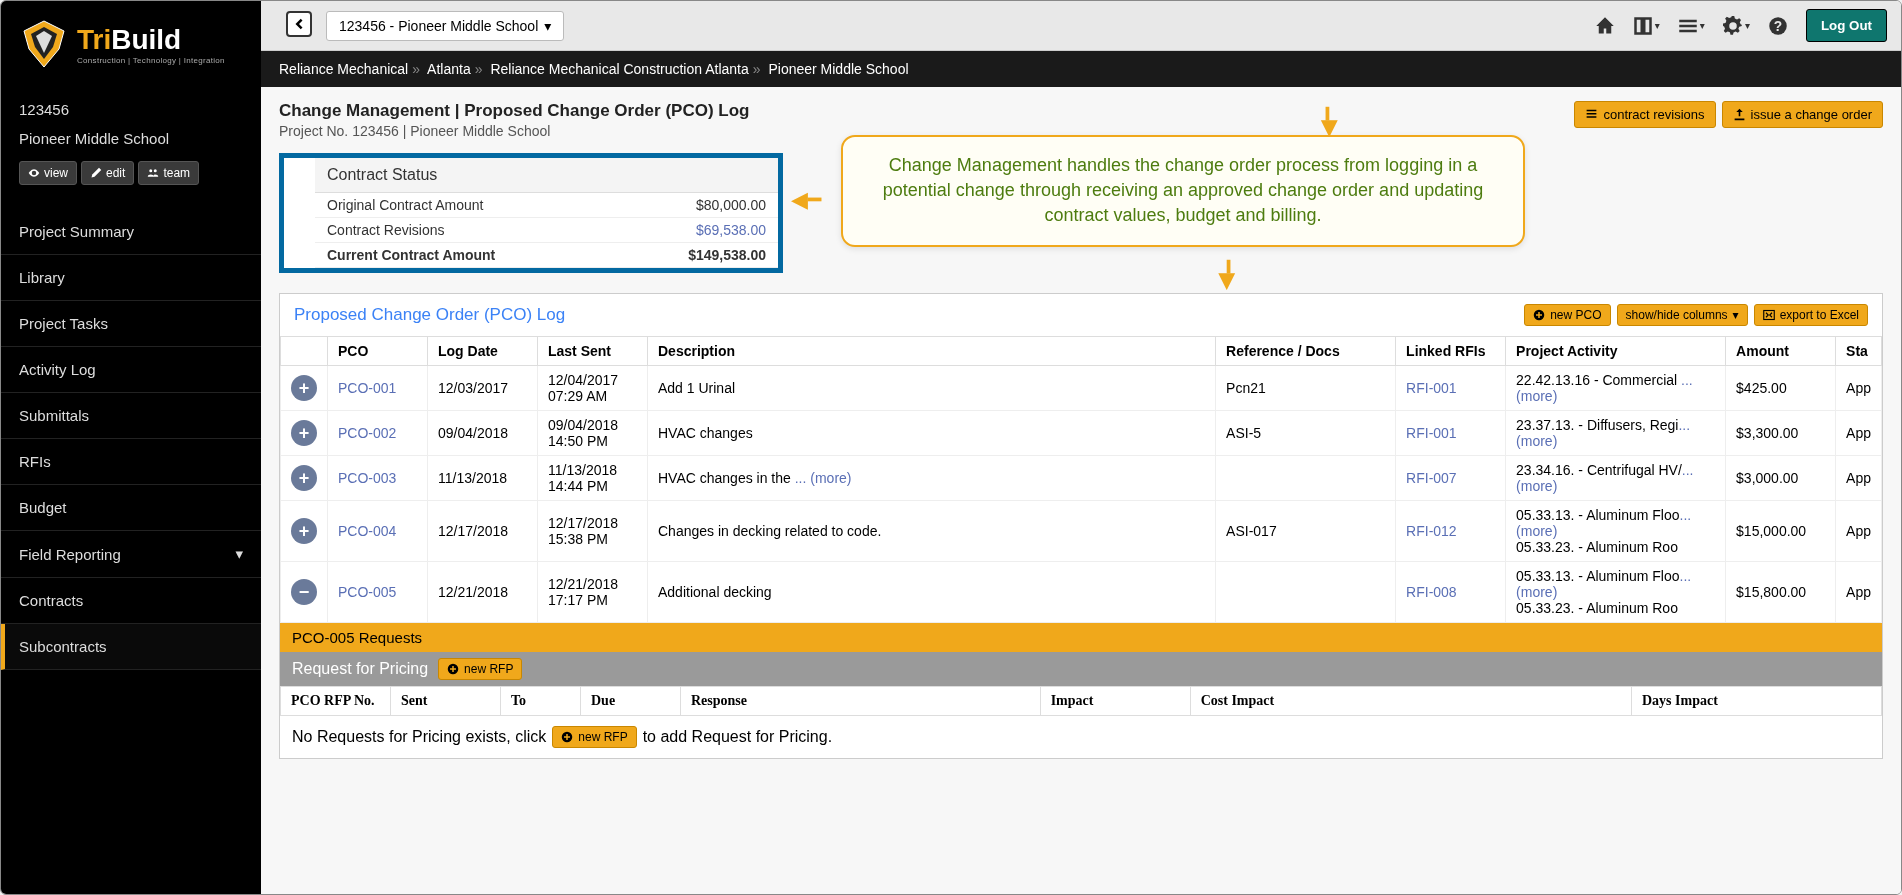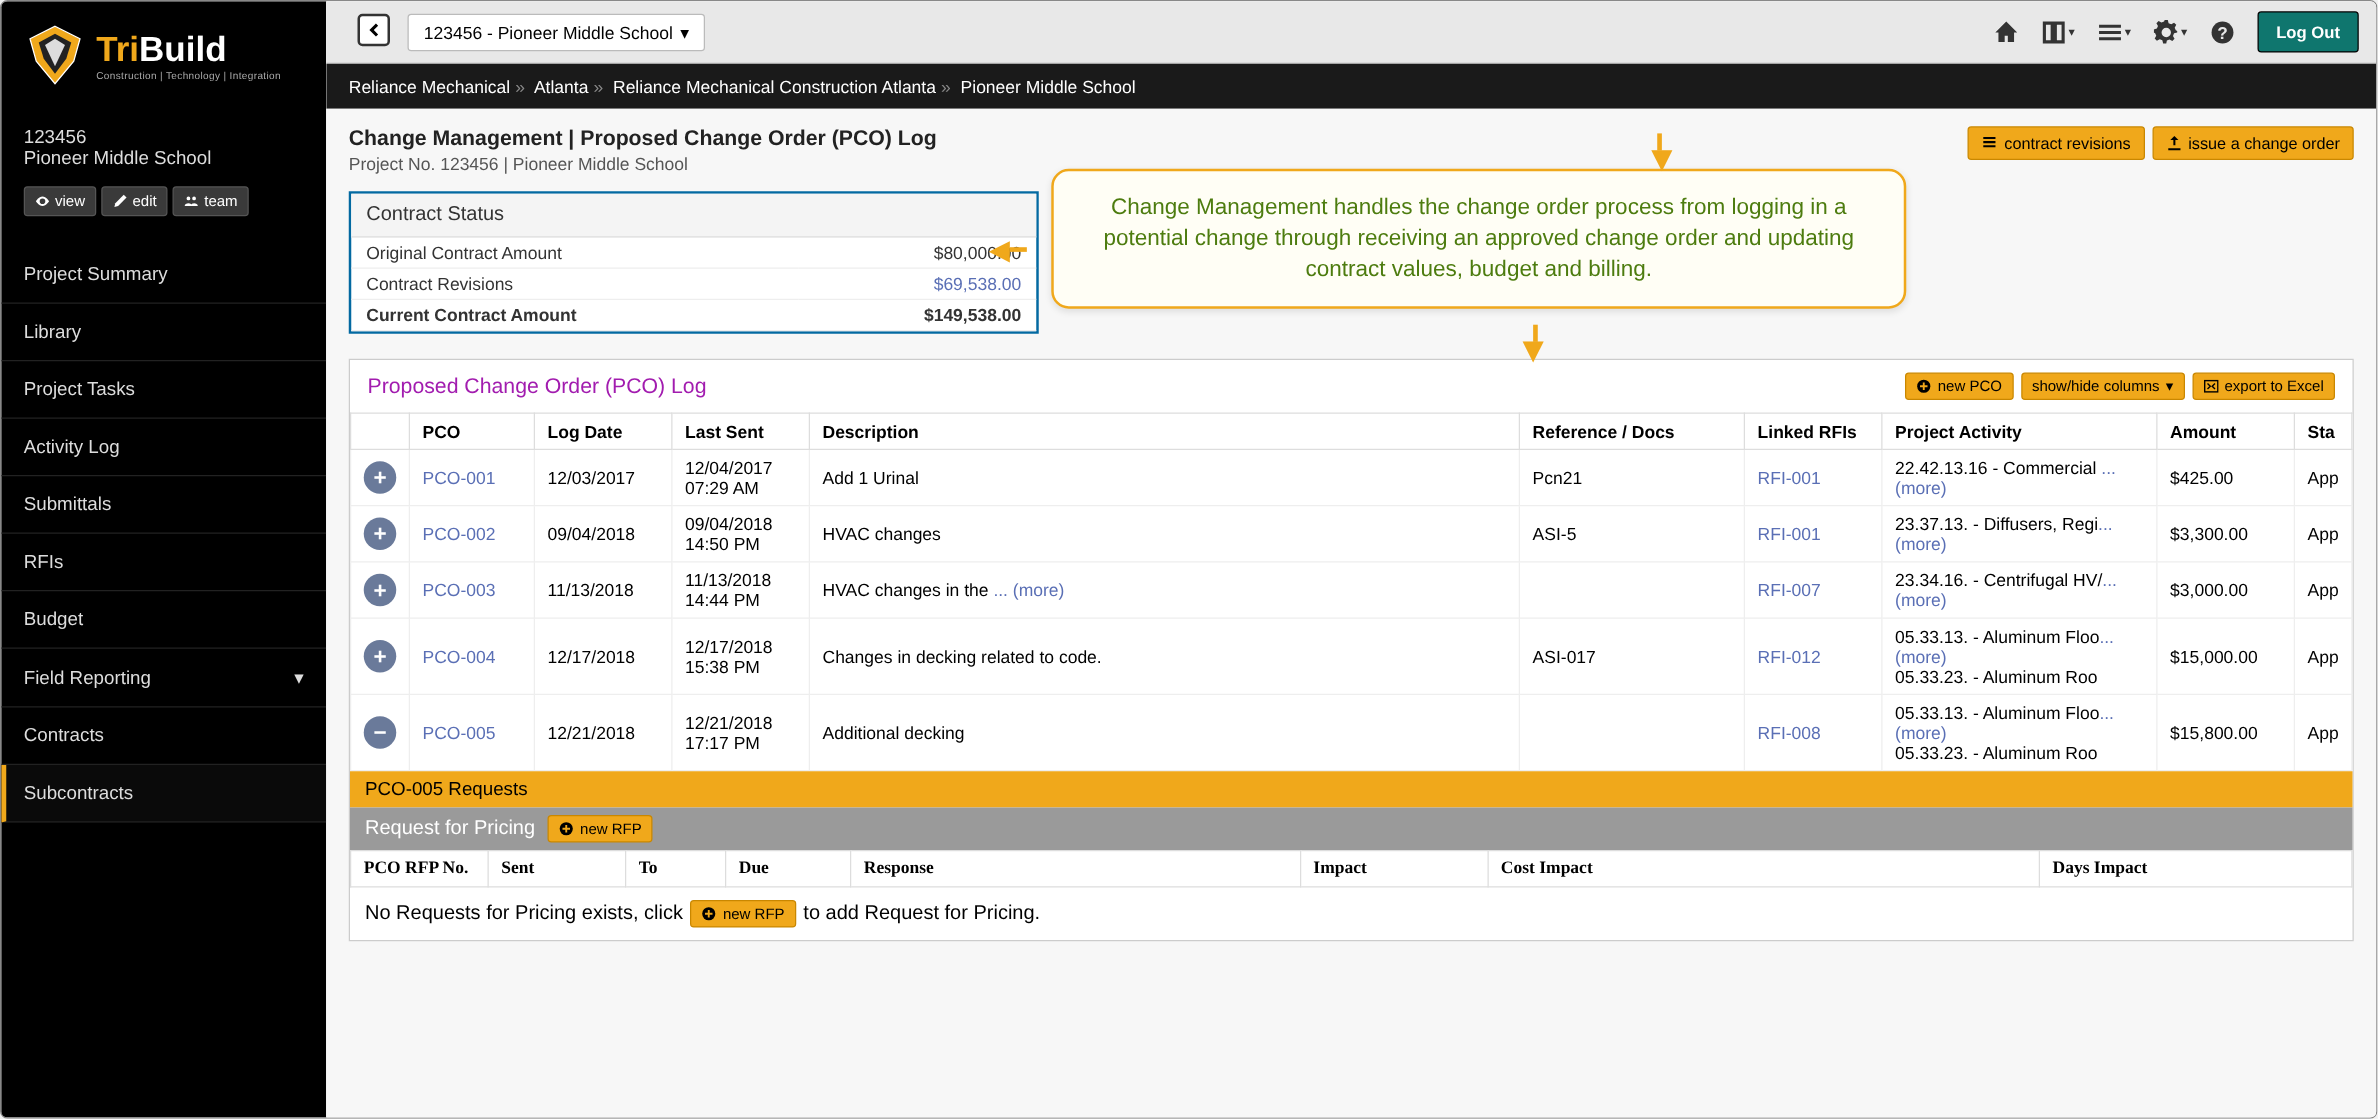"123456" .side-project .pnum { margin-bottom: none -> 12px }
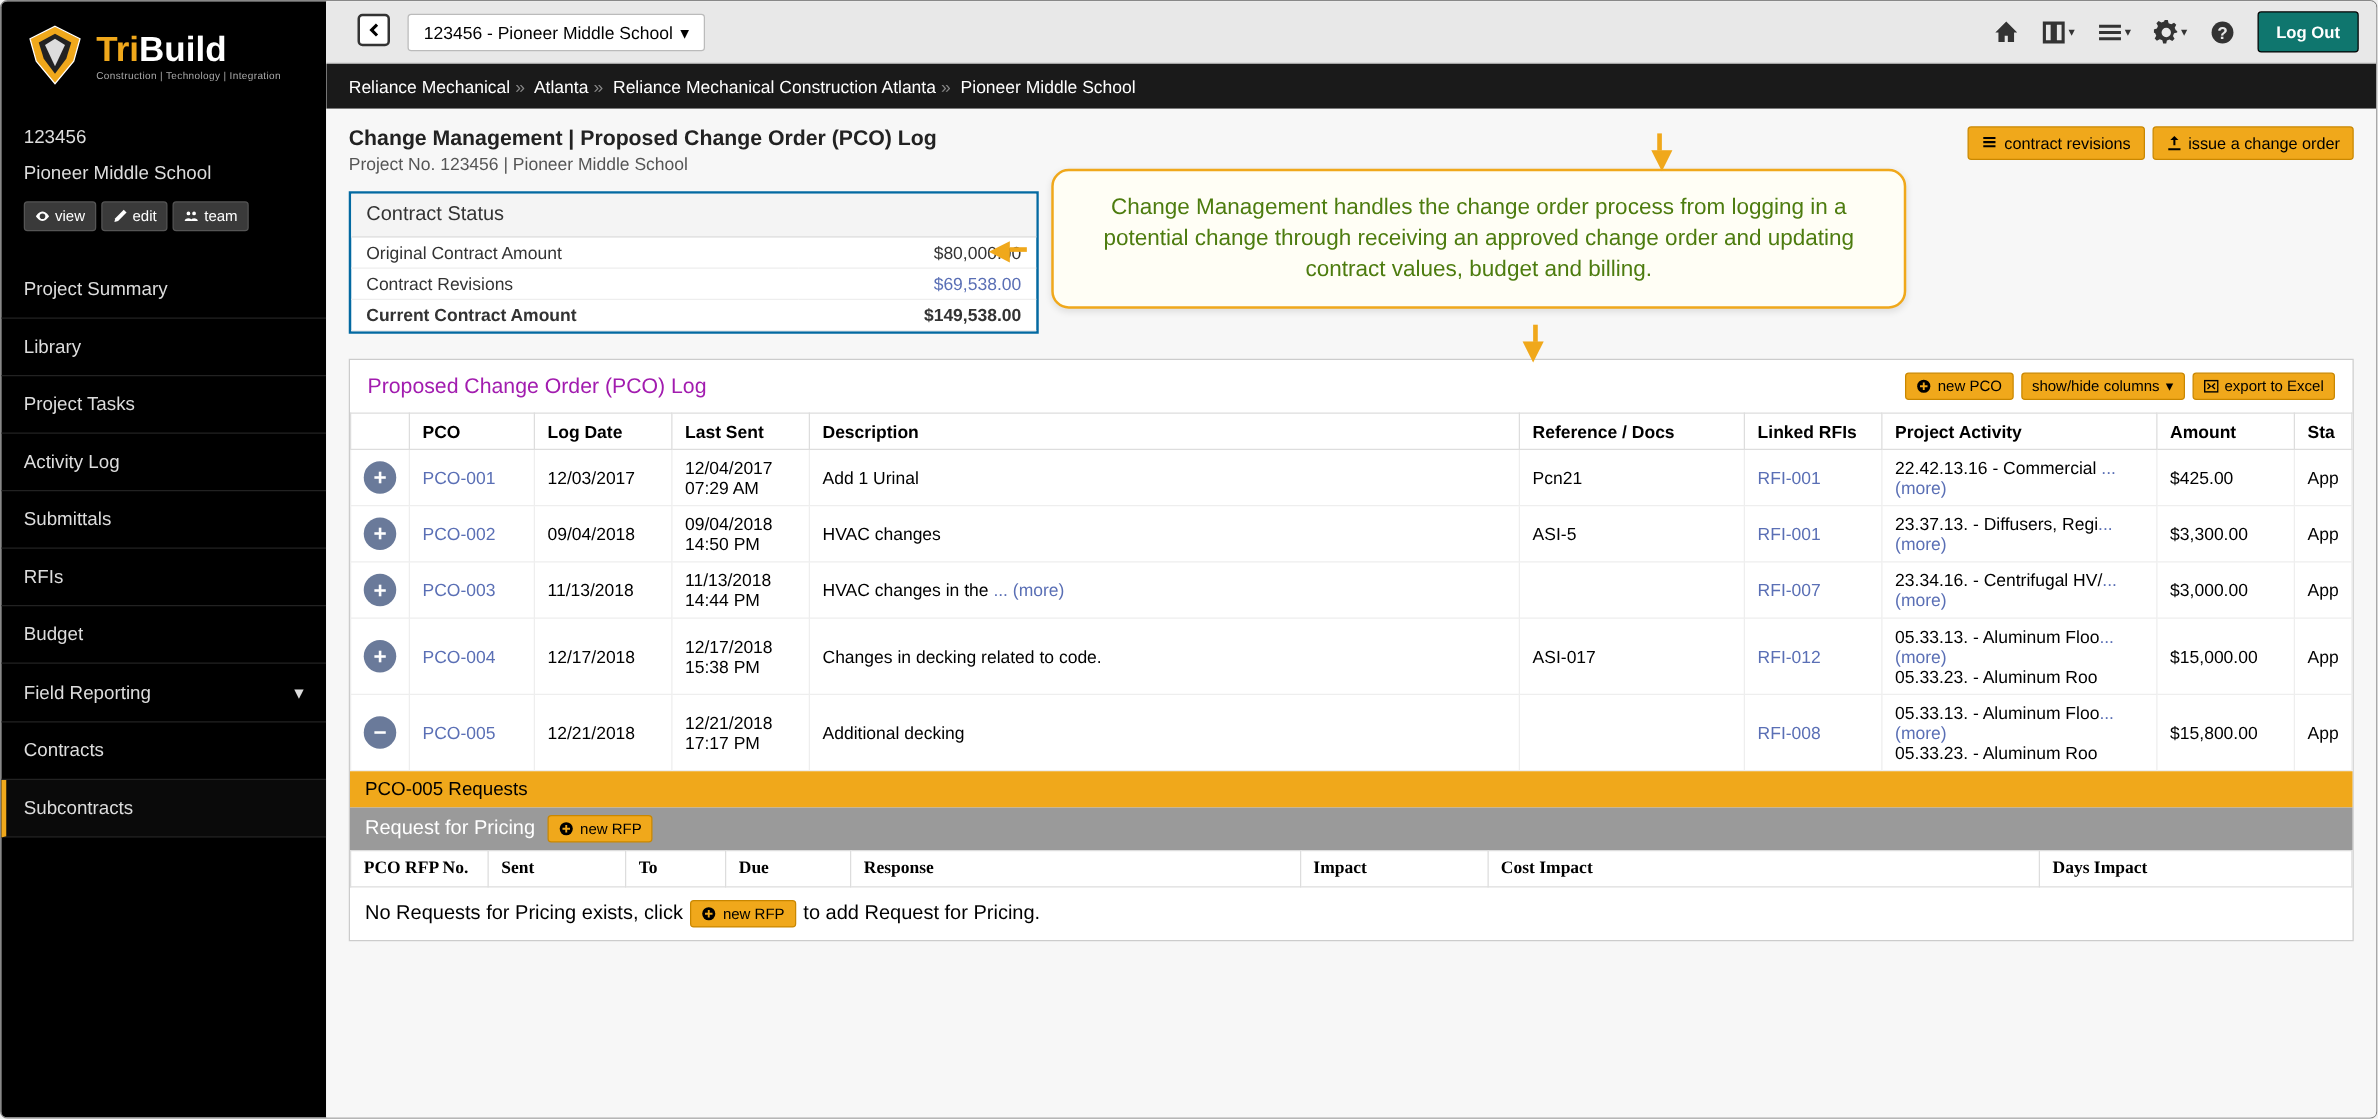"Contract Status" .contract-panel { border: 2px solid #0369a1 -> 5px solid #0369a1; padding-left: none -> 31px; width: 552px -> 504px }
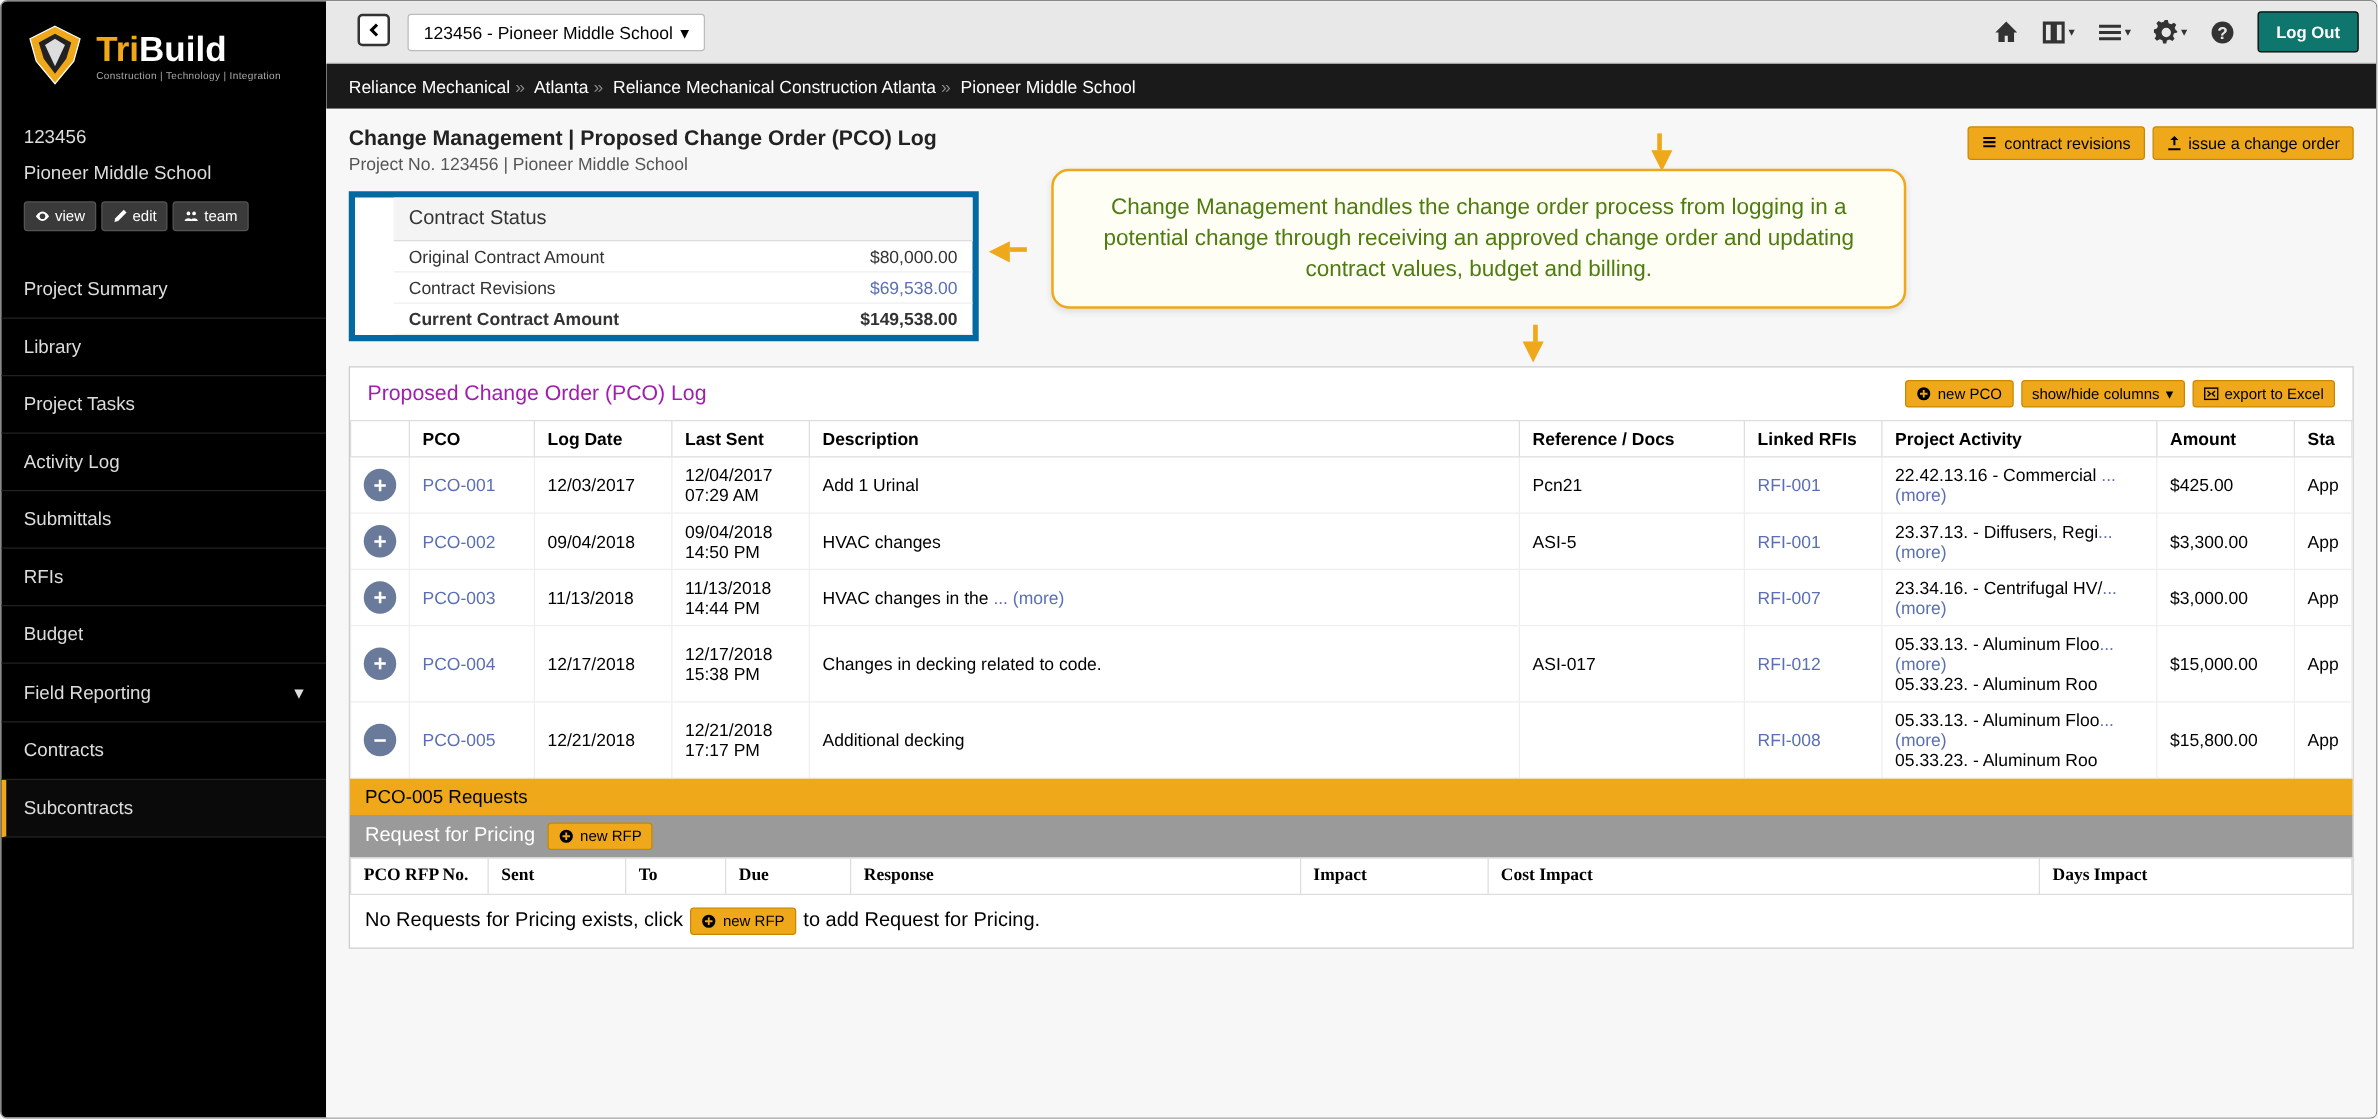"Proposed Change Order (PCO) Log" .pco-head h3 { color: #a21caf -> #3b82f6 }
